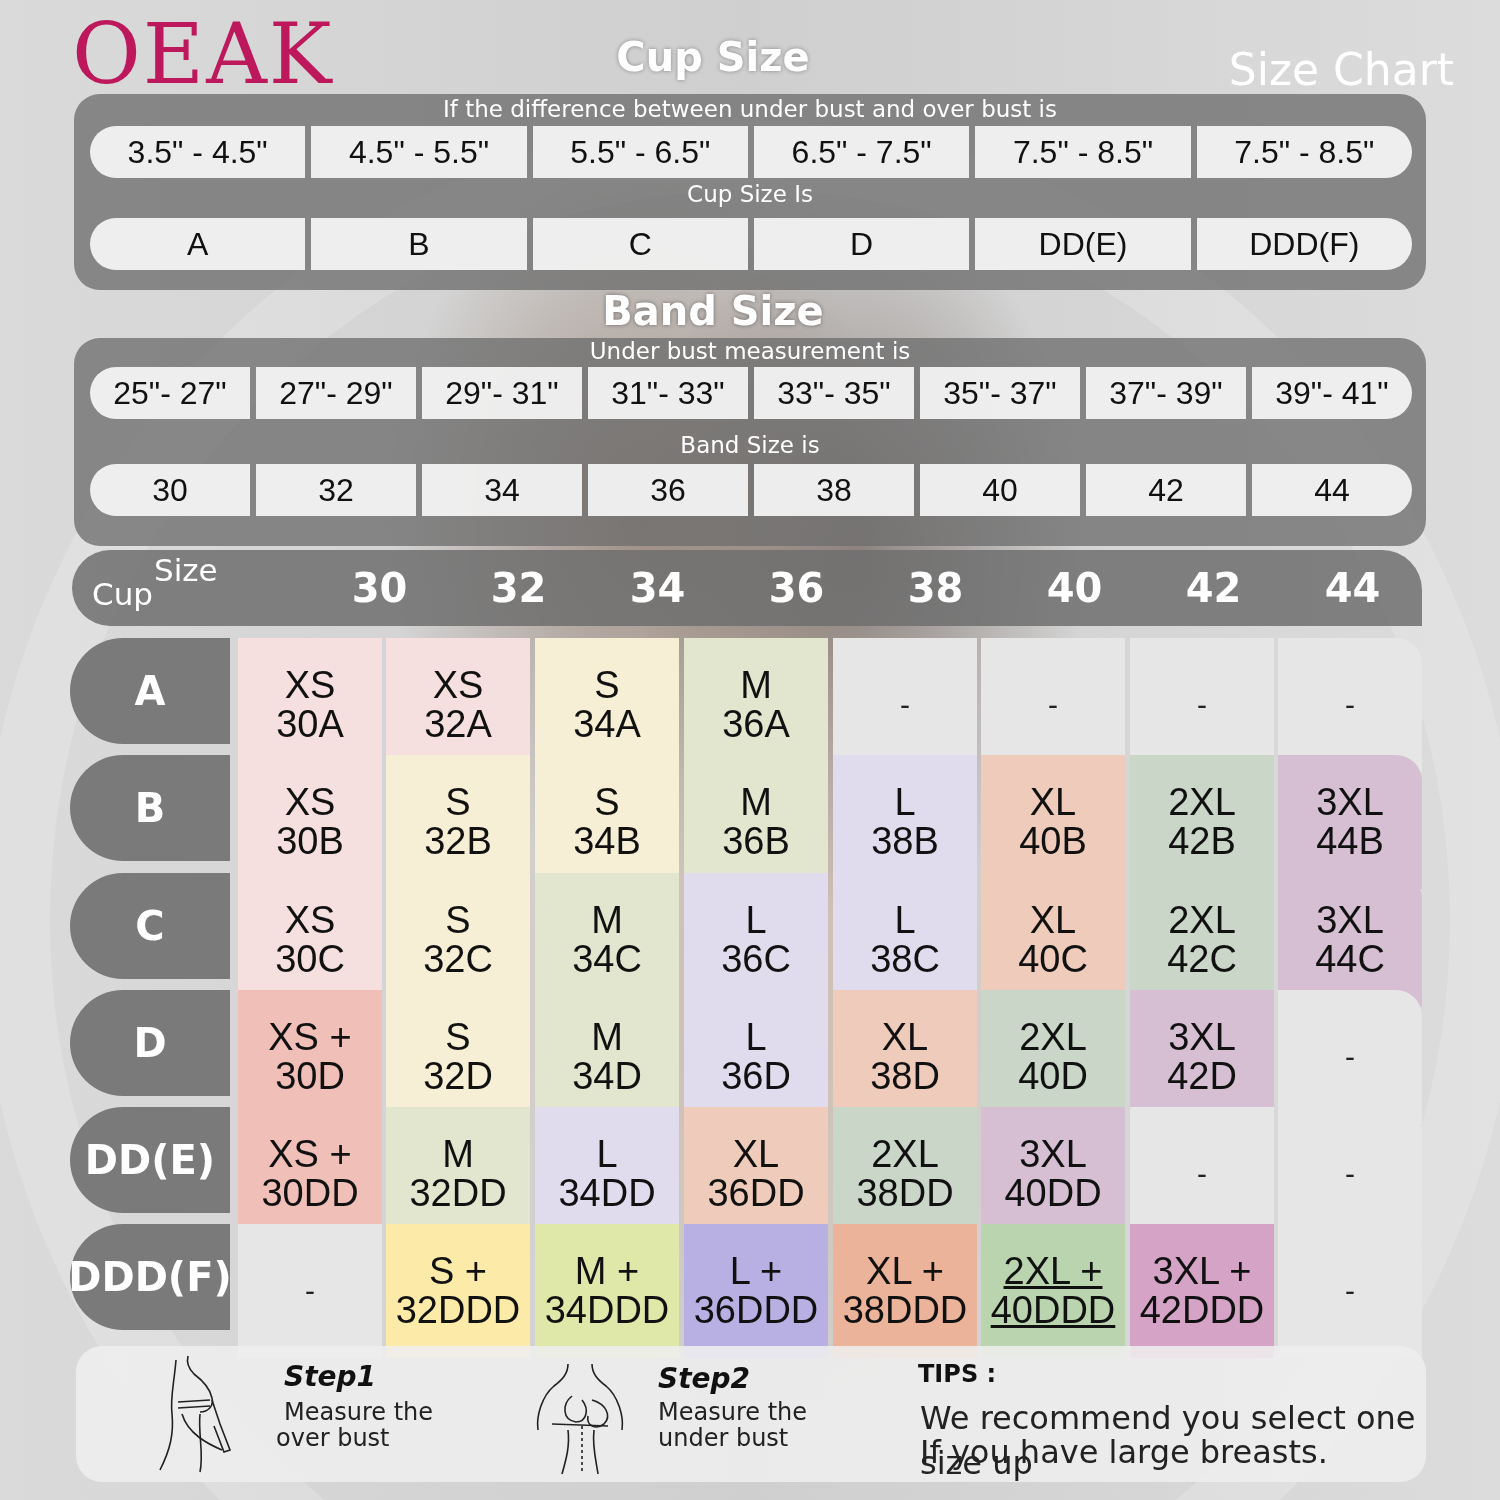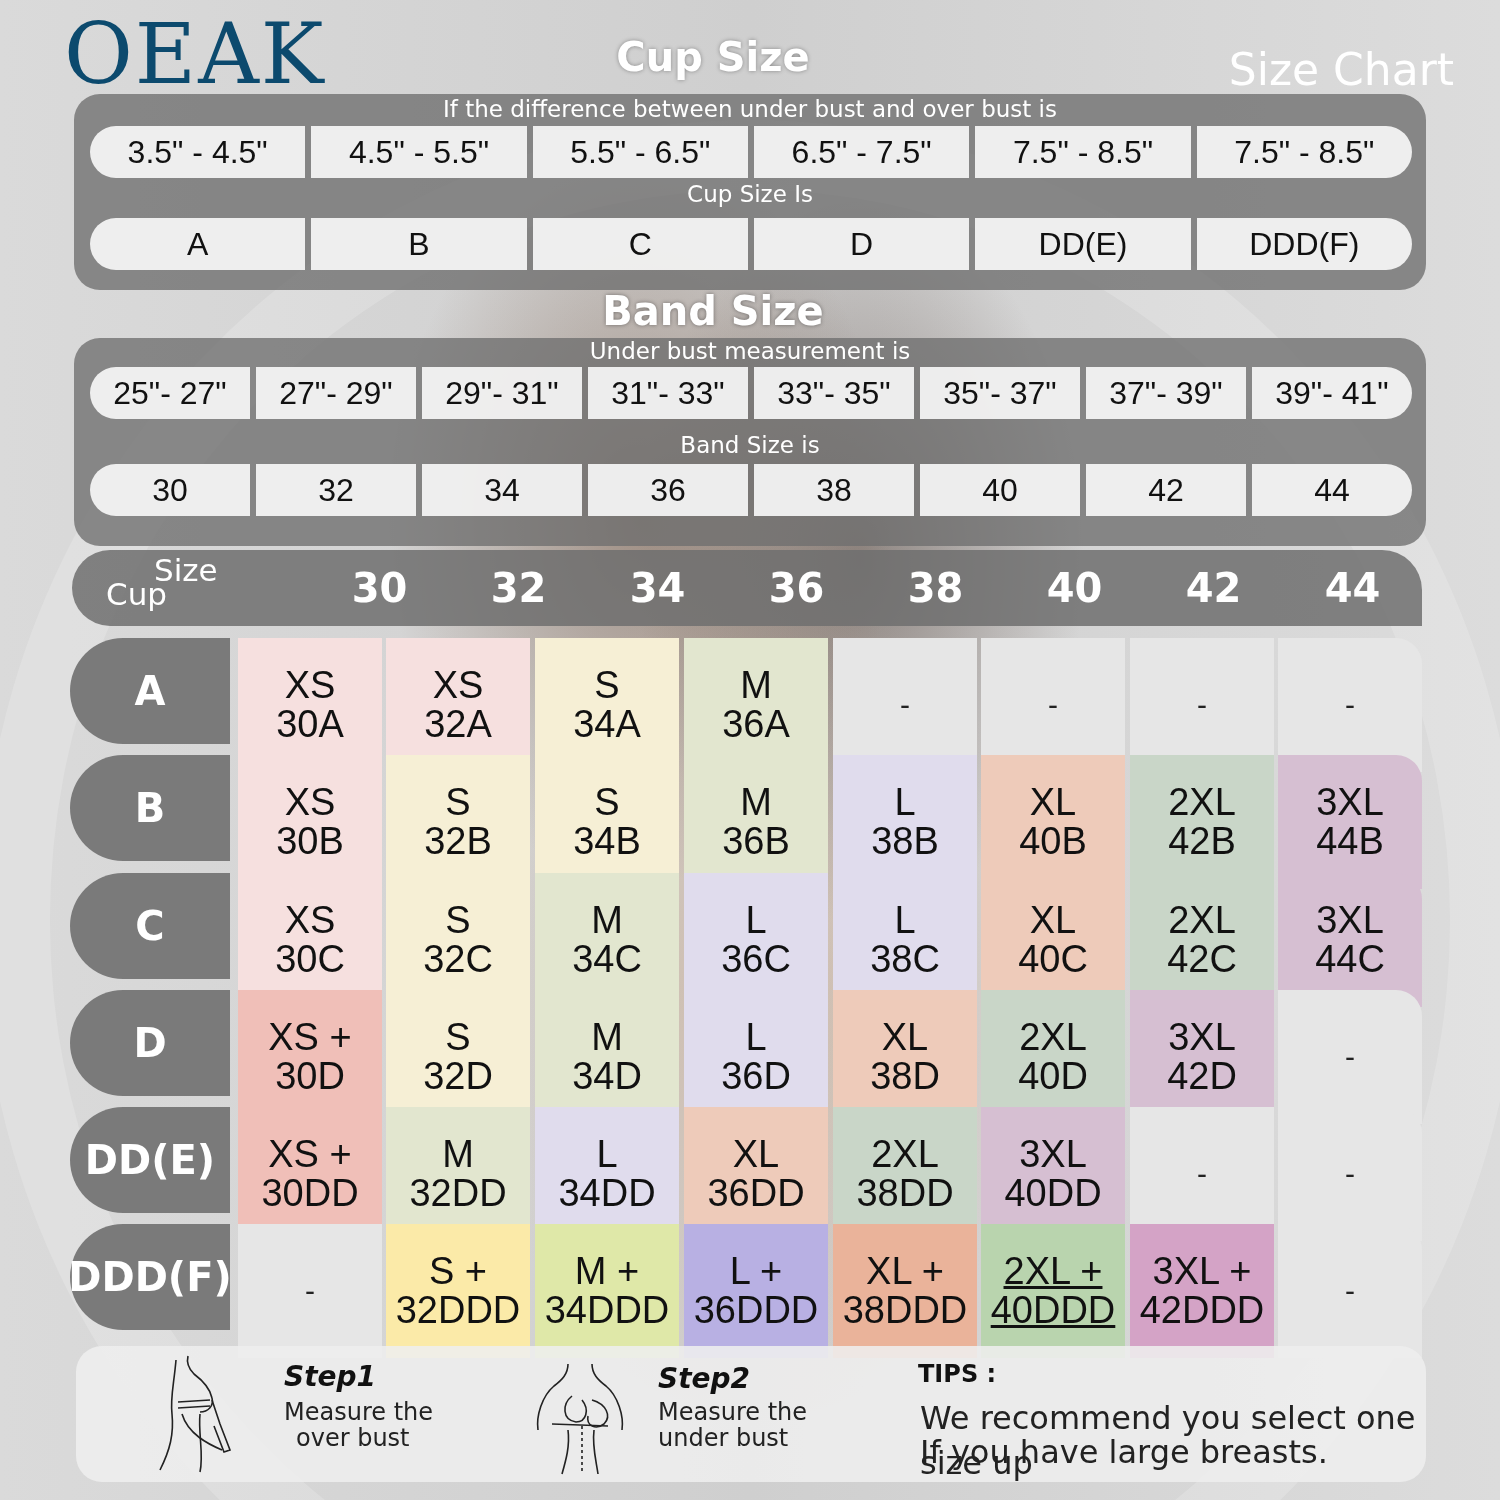"OEAK" .logo { color: #0c4a6e -> #be185d; left: 64px -> 72px }
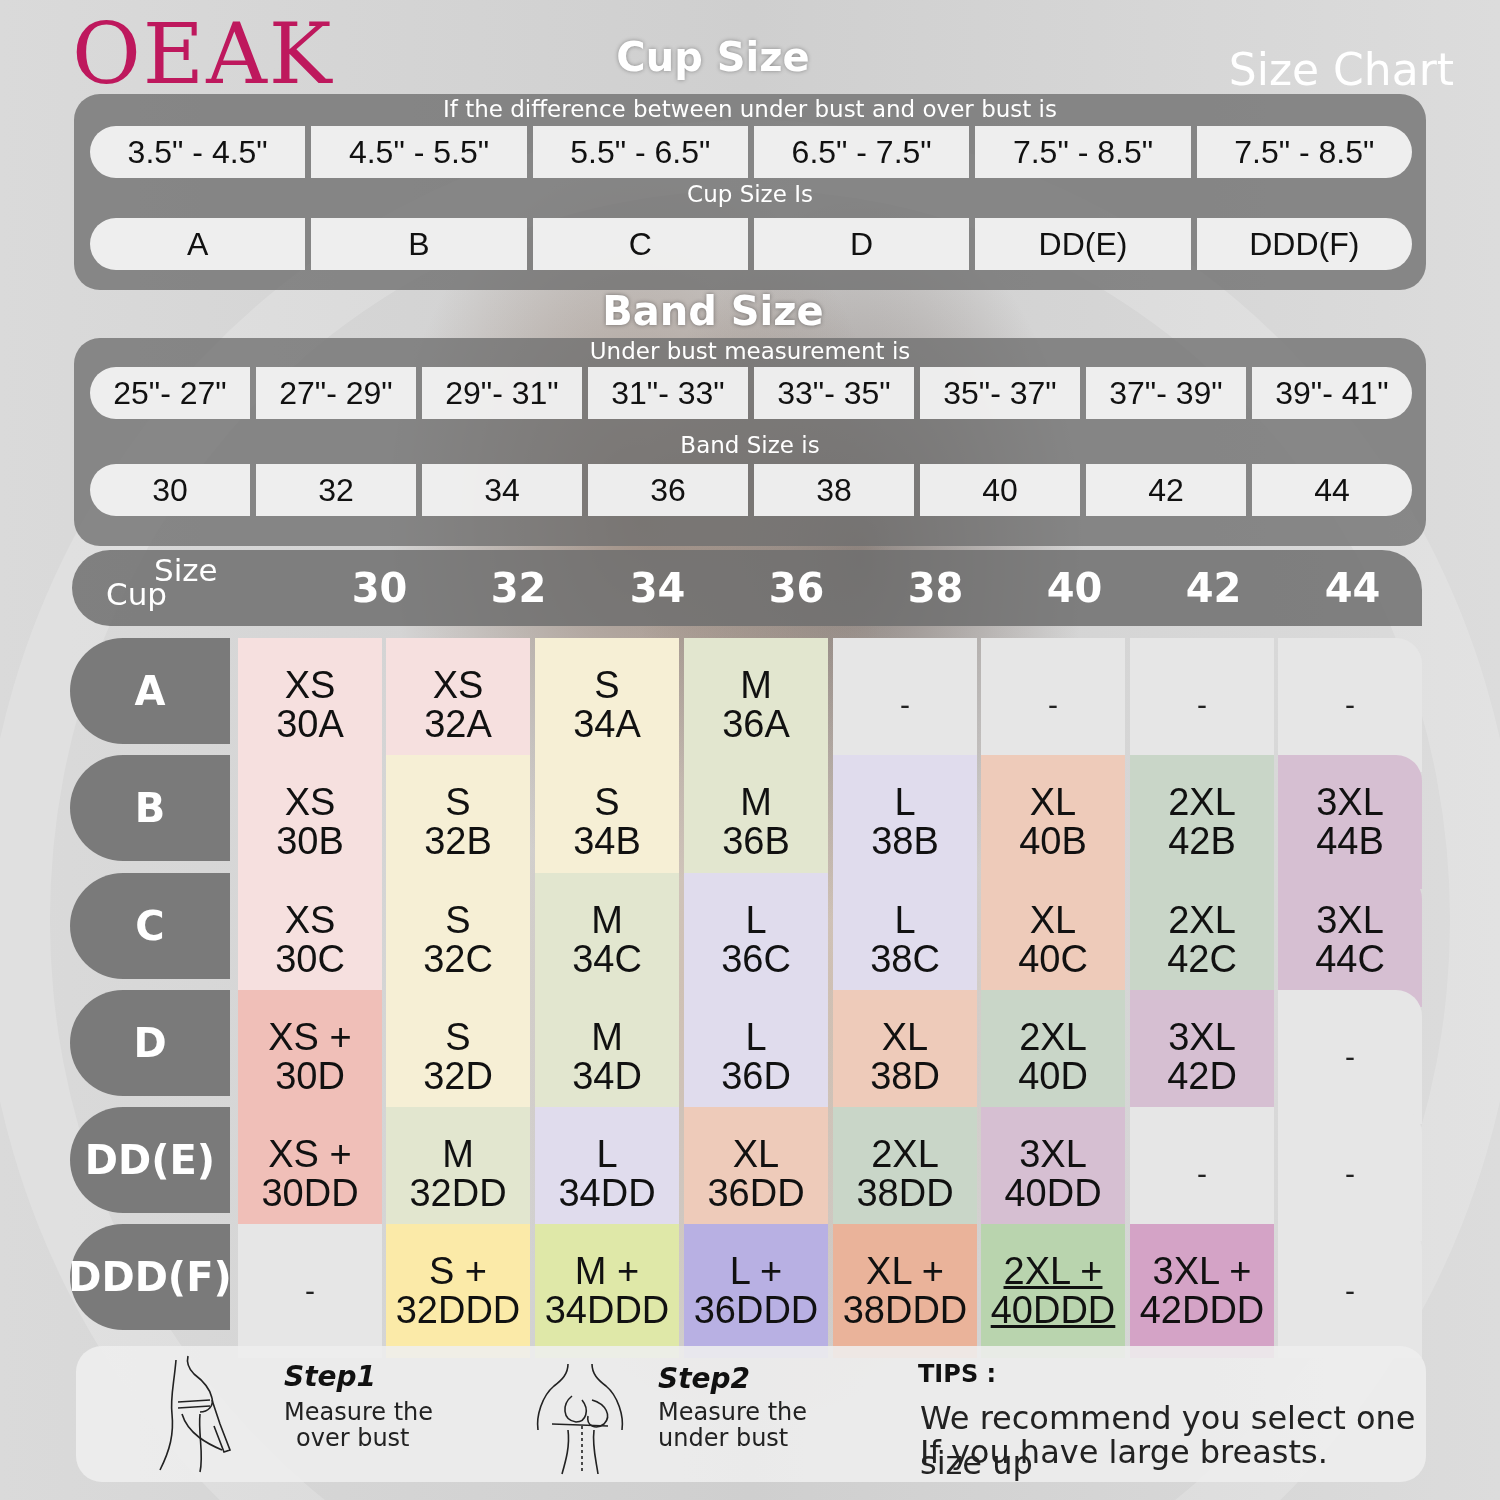"Cup" div.corner-cup { left: 106px -> 92px }
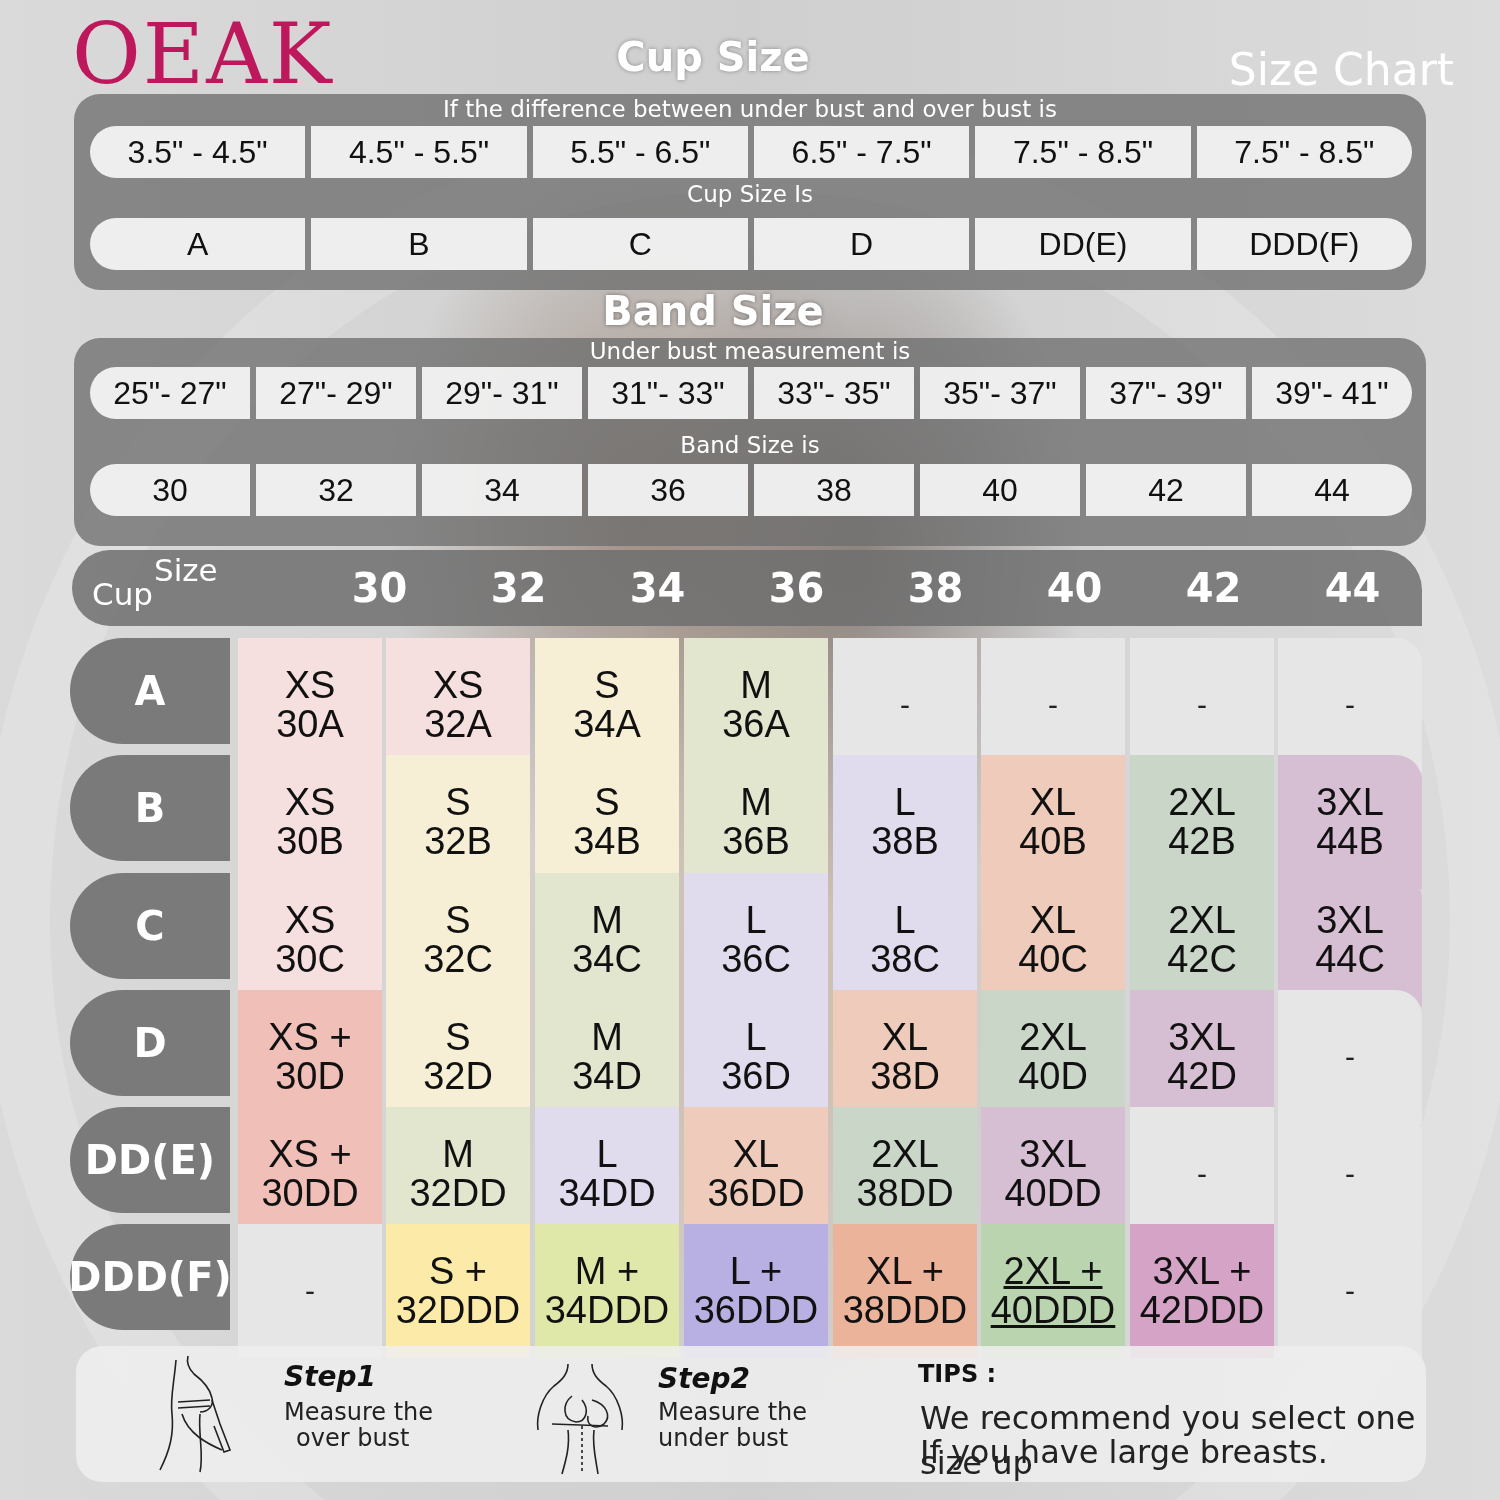"over bust" div.step-text { left: 220px -> 200px }
